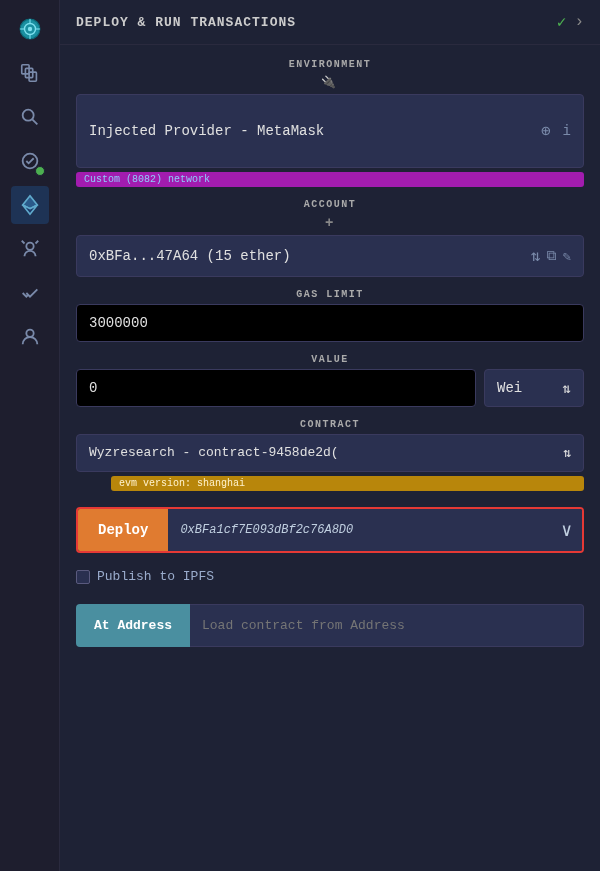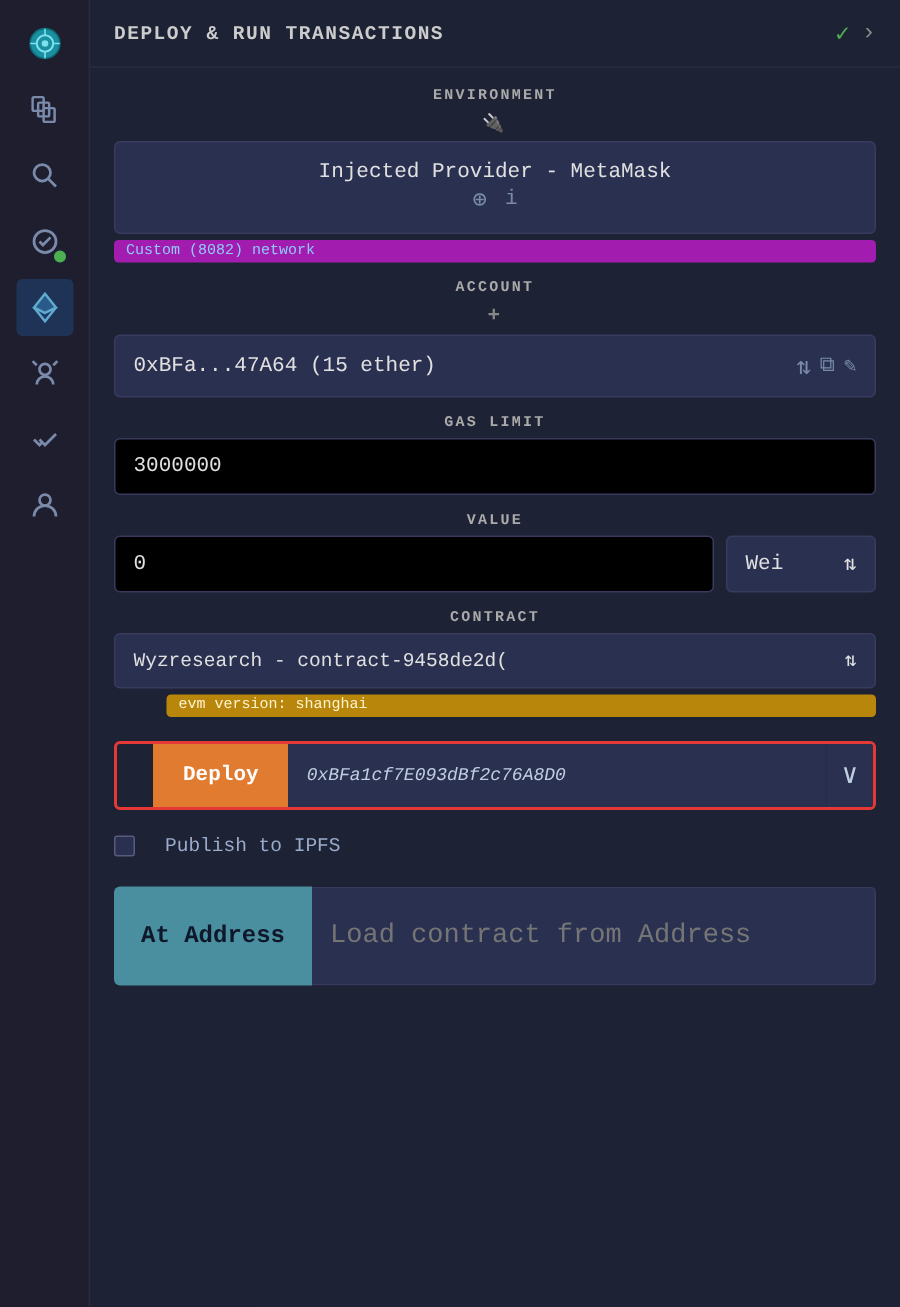"Injected Provider - MetaMask" .select-field { flex-direction: column -> none; padding: 12px 12px -> 26px 12px }
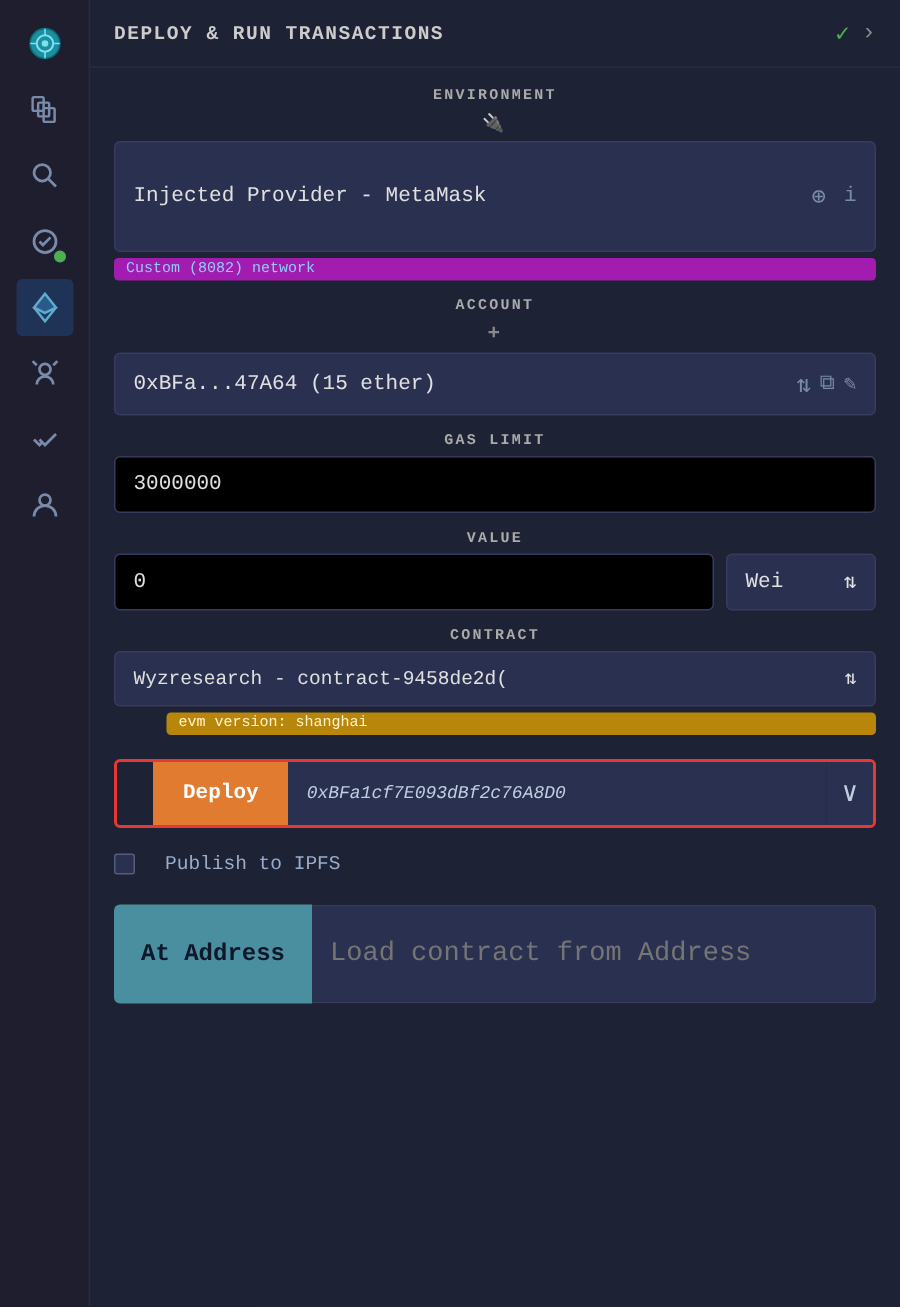"Deploy" .deploy-btn { margin-left: 24px -> none }
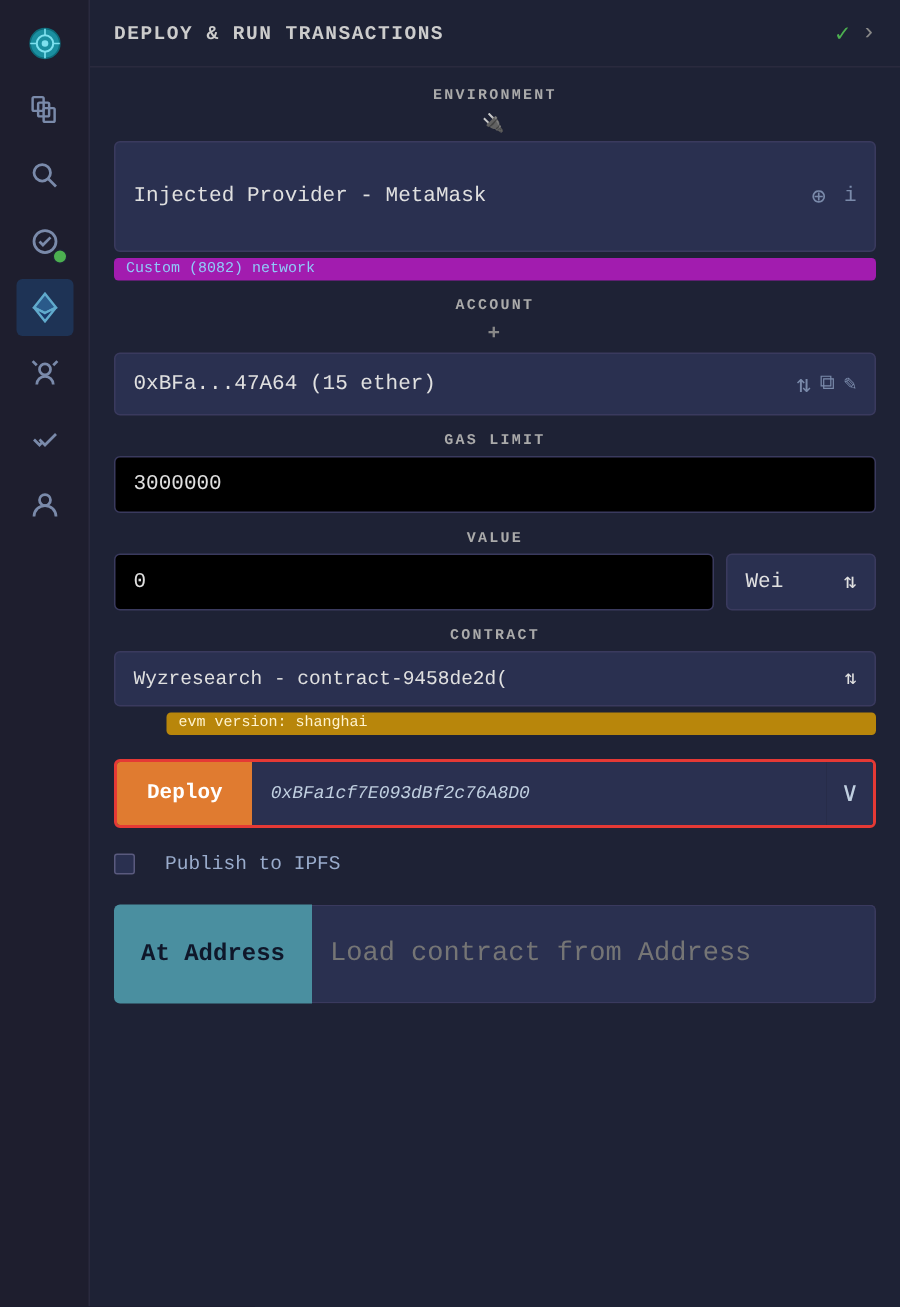"Publish to IPFS" .publish-row { gap: 20px -> 7px }
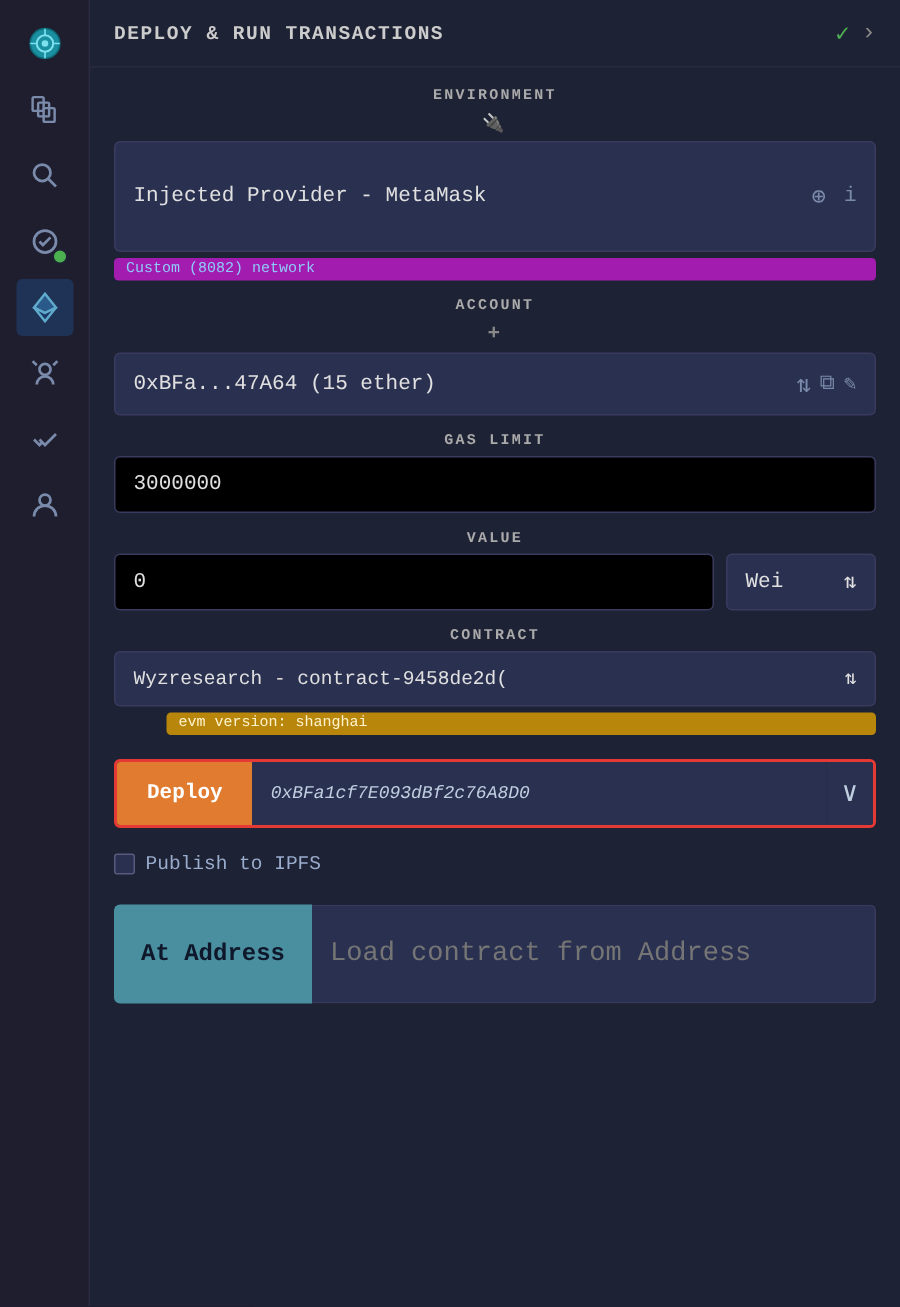"At Address" .at-address-btn { color: #0f172a -> #ffffff; font-size: 16px -> 13px; padding: 24px 18px -> 14px 18px }
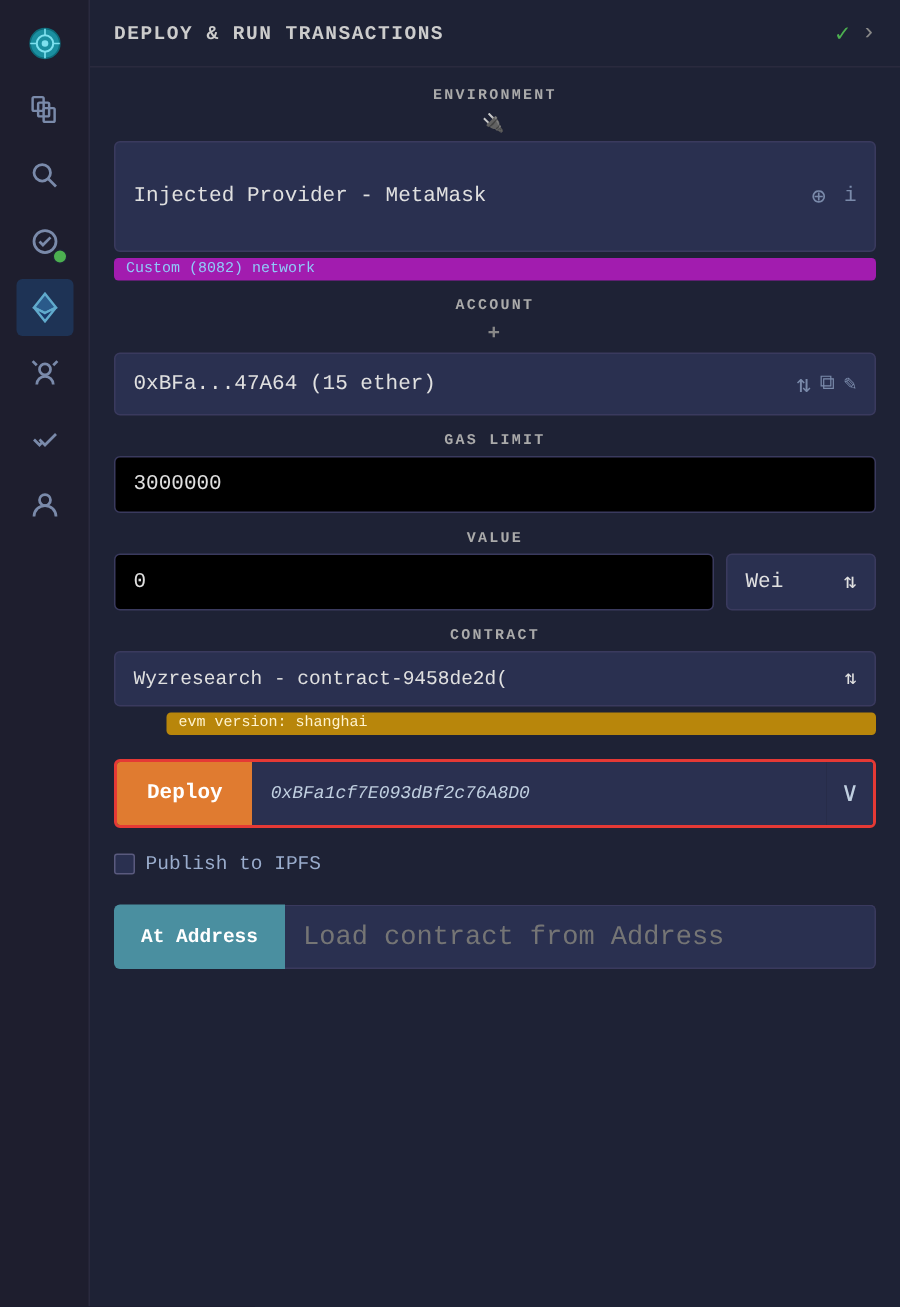"Load contract from Address" .load-contract-input { font-size: 18px -> 13px }
